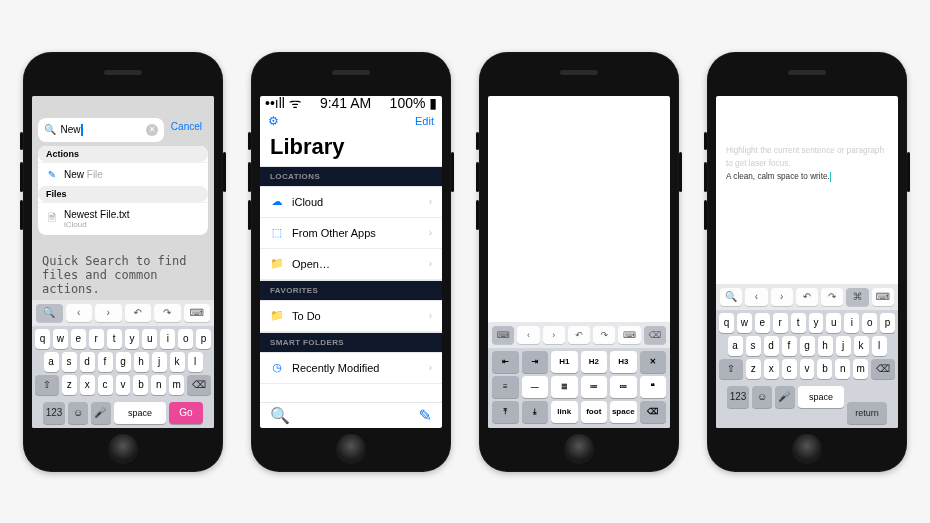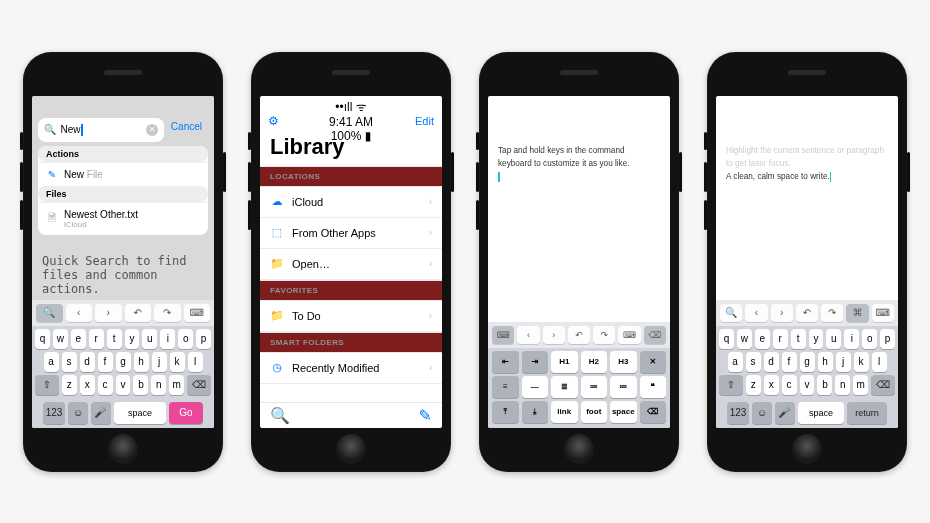"••ıll ᯤ" .s2 .status { flex-direction: column -> none; font-size: 12px -> 14px; padding: 2px 22px -> 2px 5px }
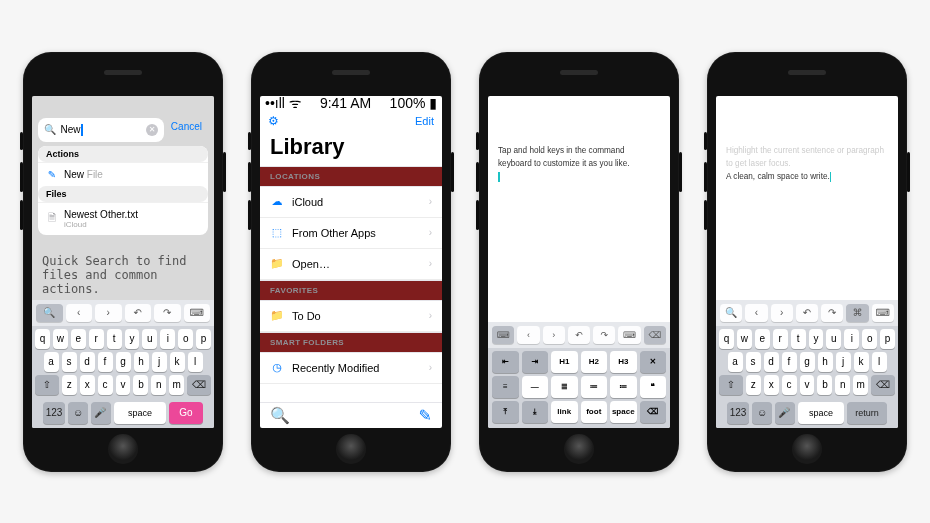"Tap and hold keys in" div.textarea { html: <div> <span>Tap and hold keys in the command keyboard to customize it as you like.</span><br><span></span> </div> -> none }
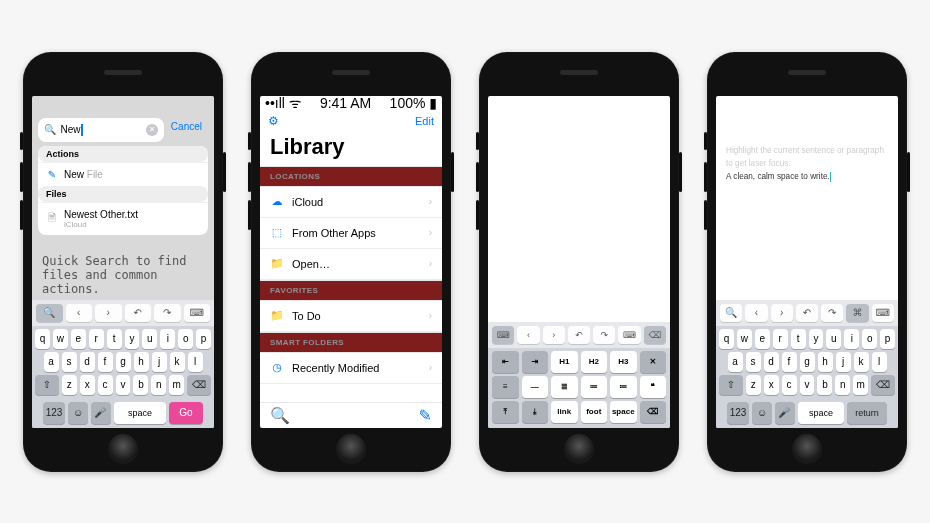"LOCATIONS" .s2 .section-h { background: #7f1d1d -> #0f172a }
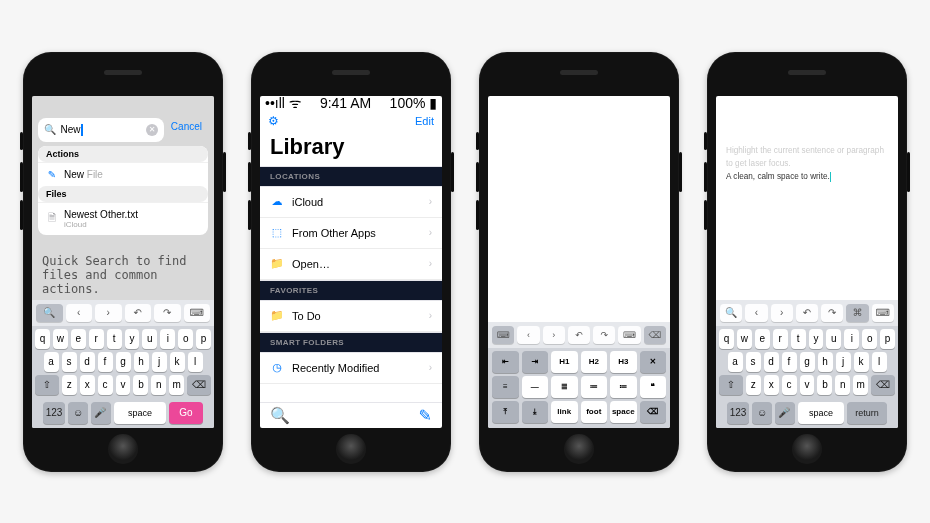"Newest Other.txt" div.t1 { text: Other.txt -> File.txt }
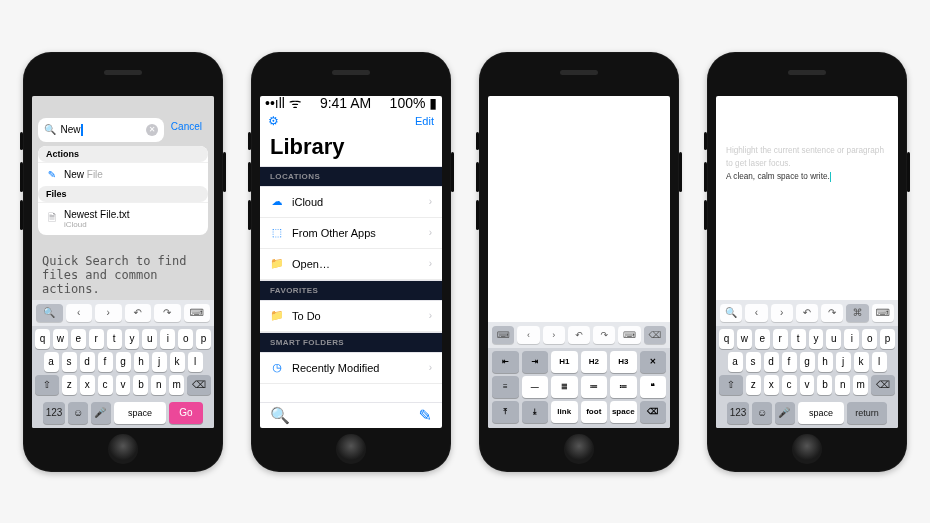"return" .kb .key.ret { margin-top: none -> 16px }
